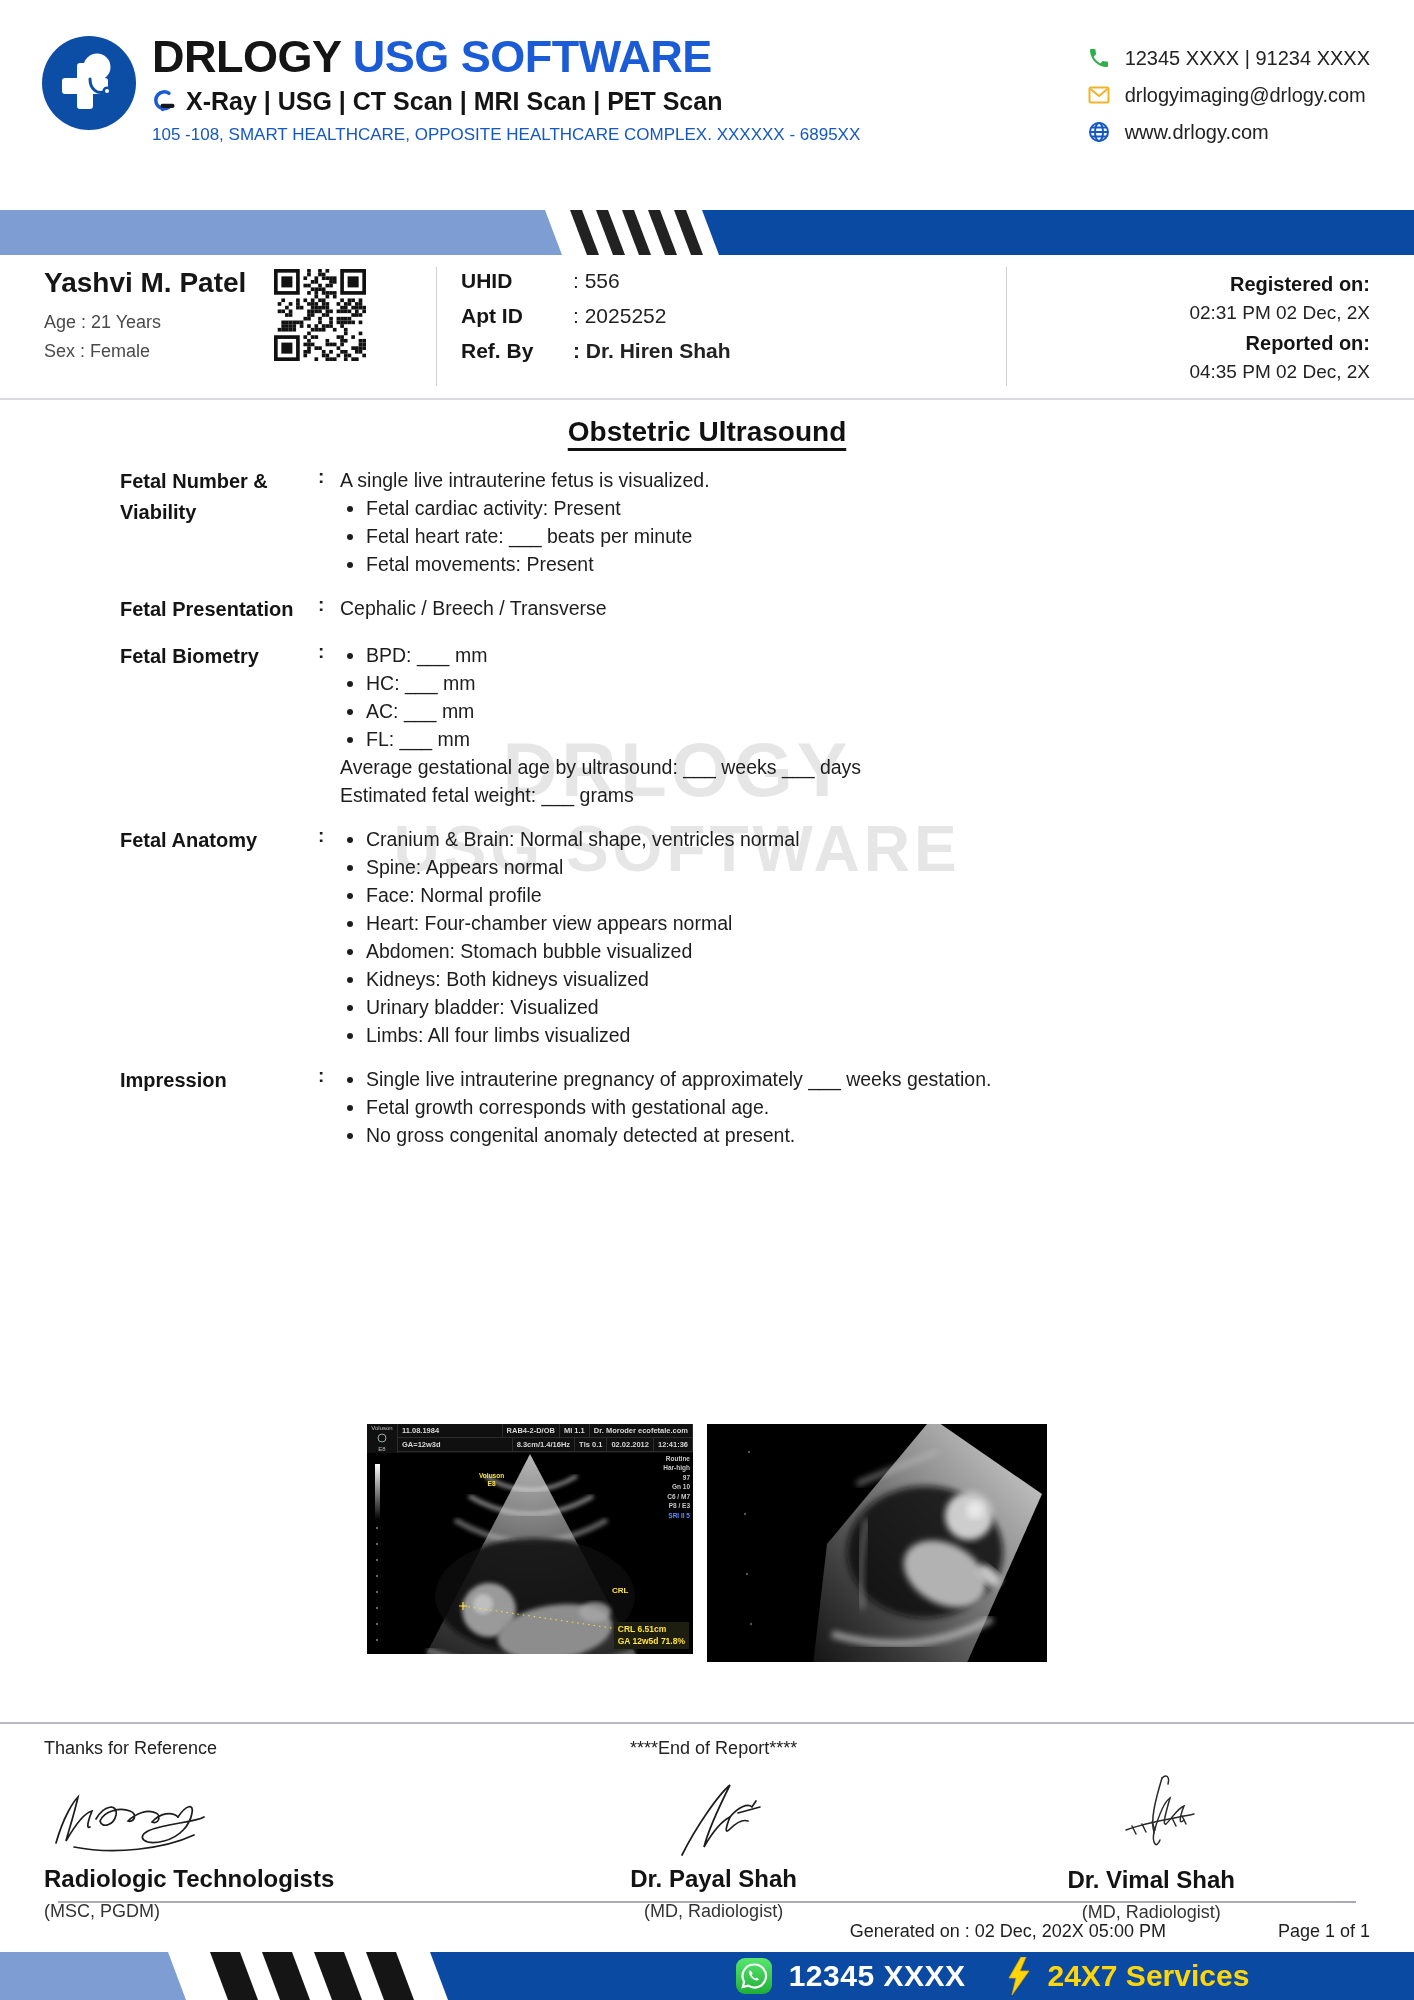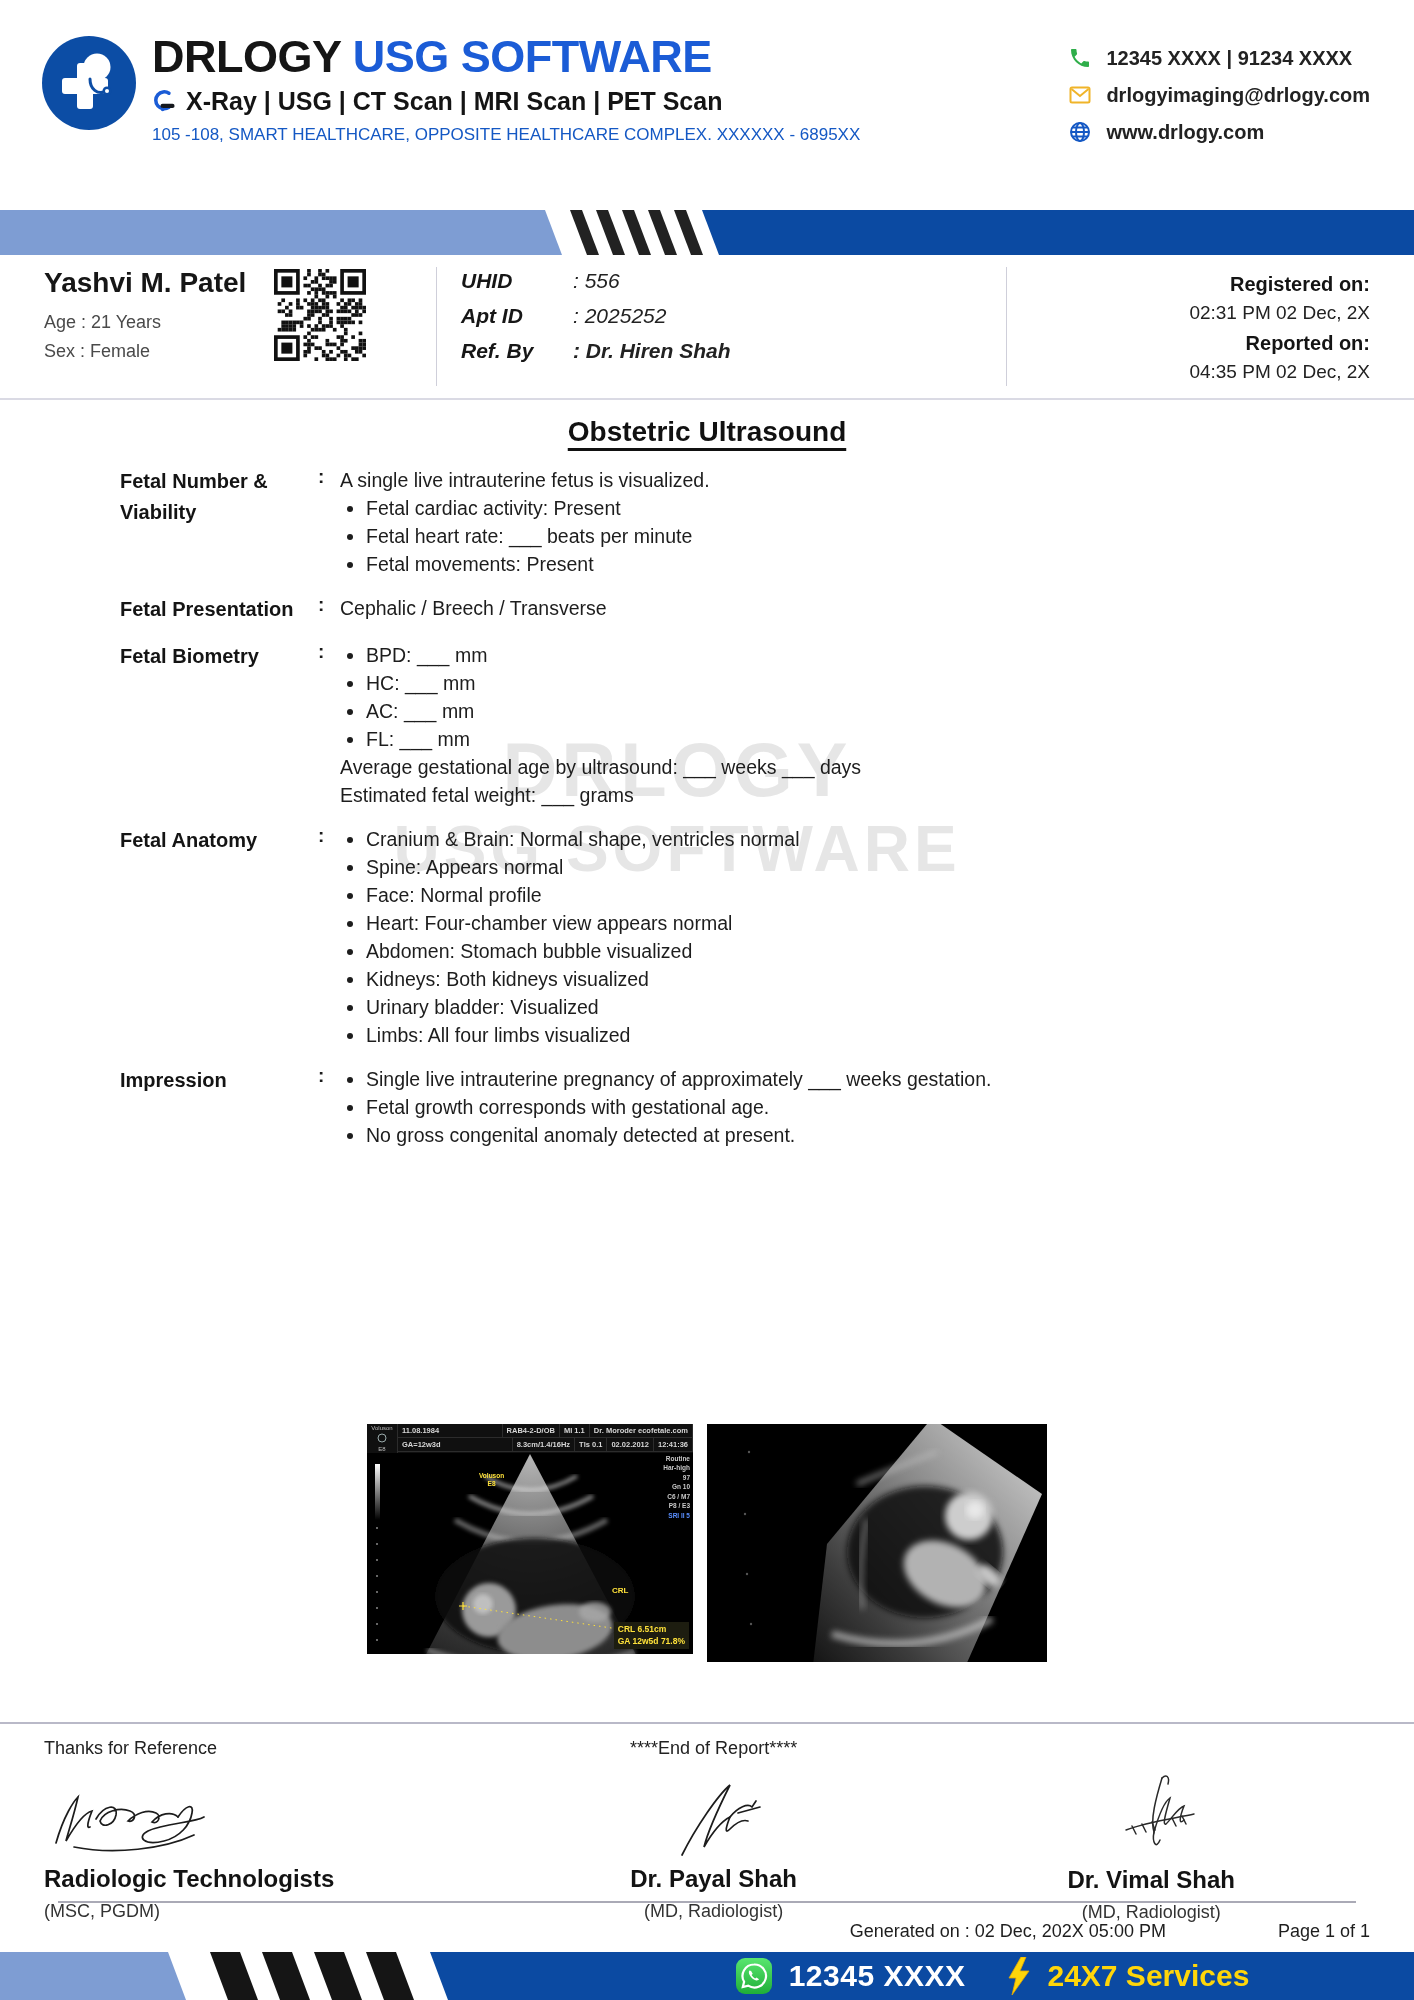"12345 XXXX | 91234 XXXX" .c-row { font-weight: bold -> none }
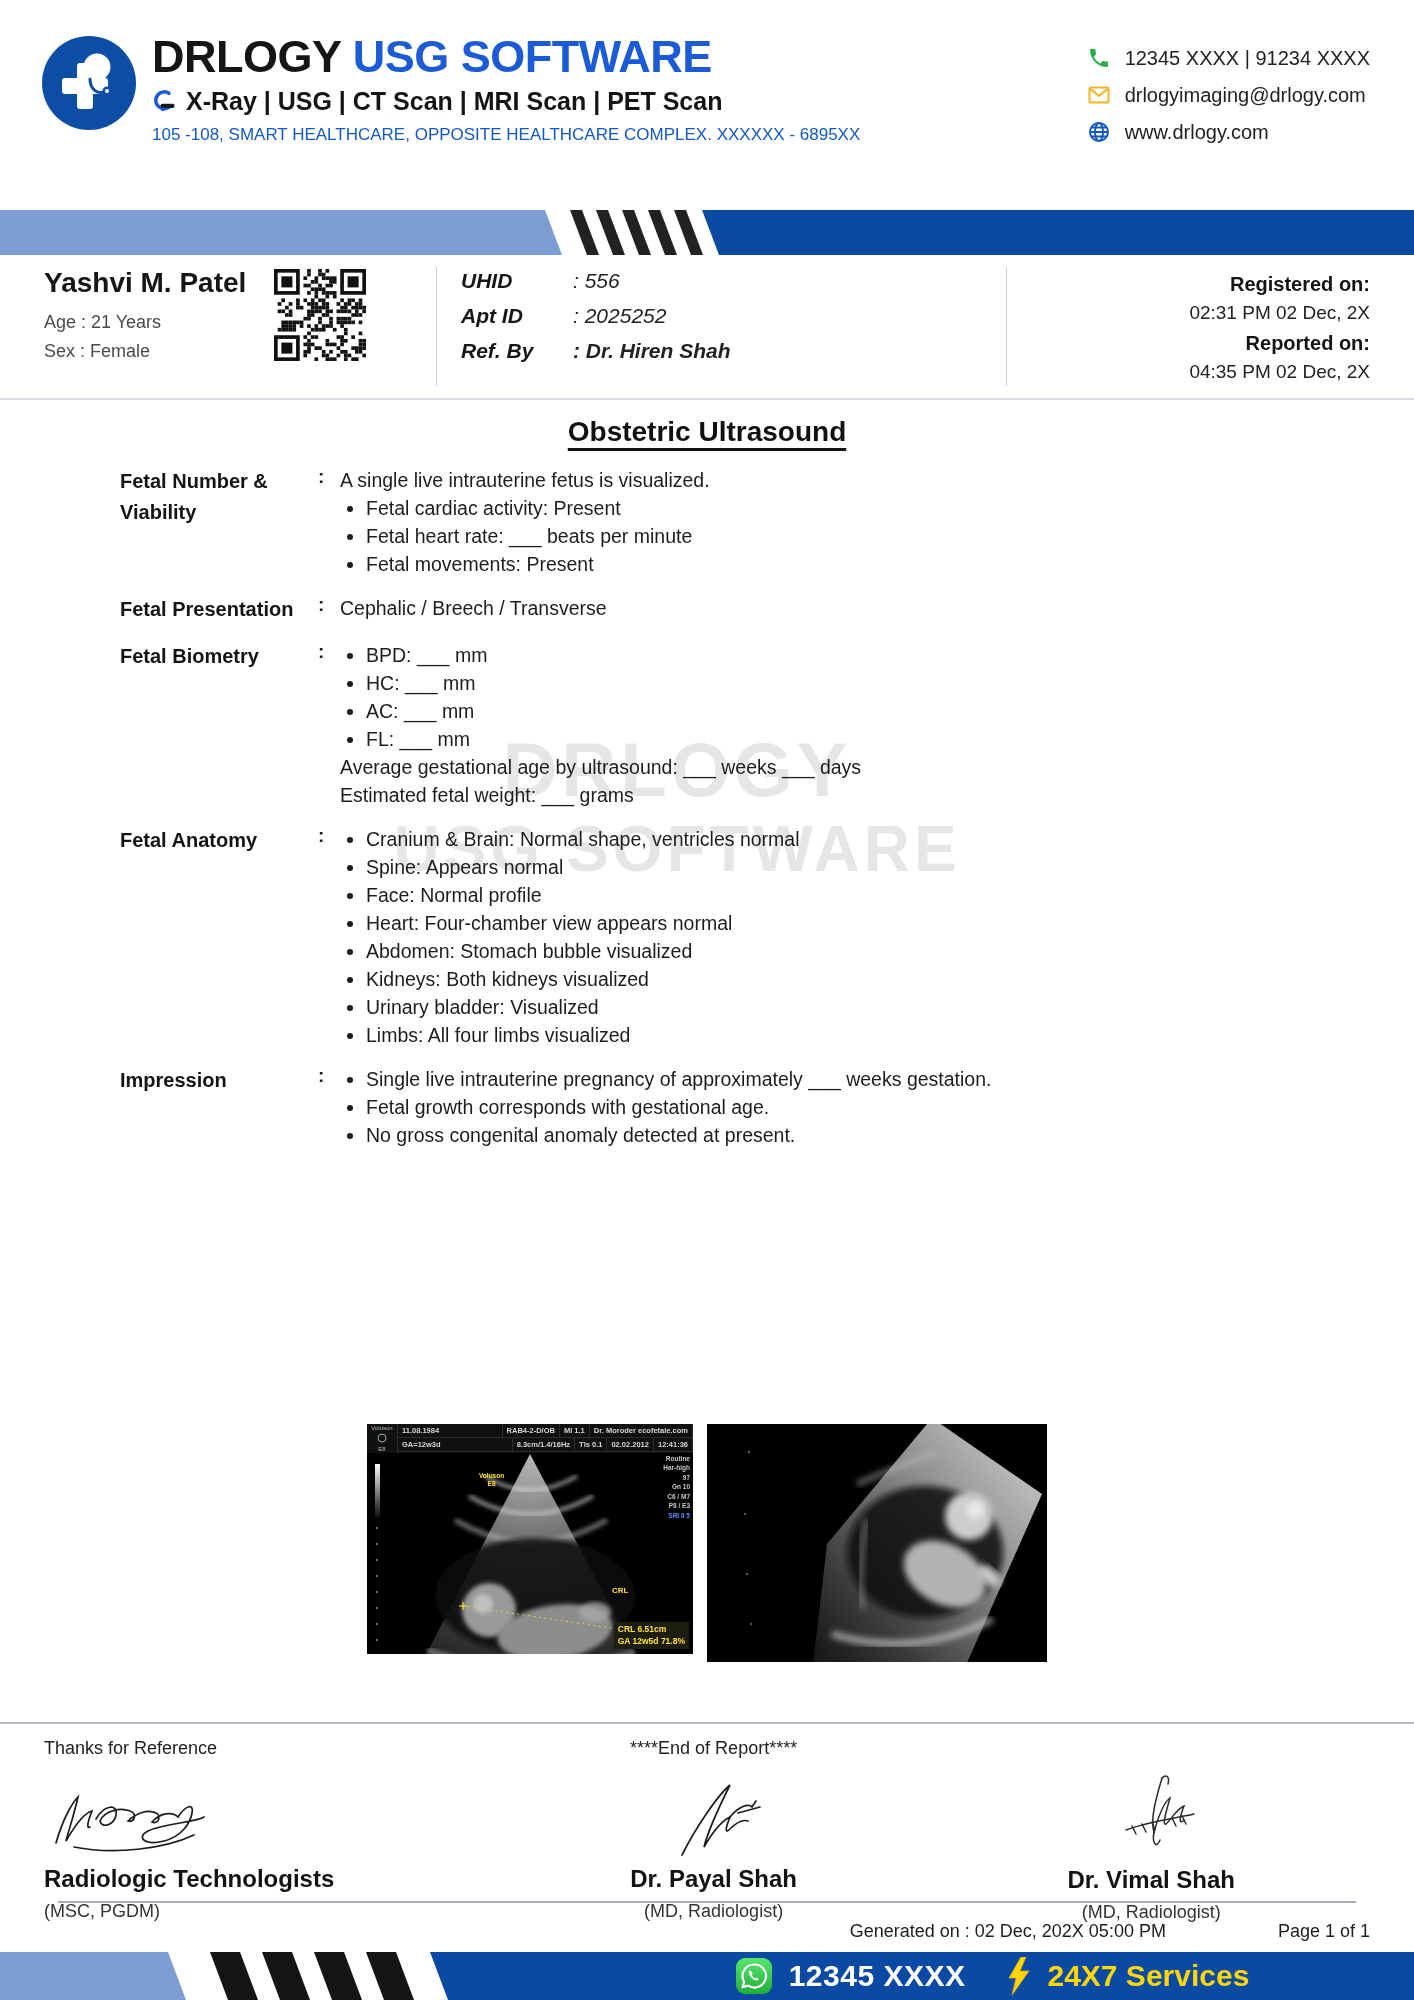"UHID" .p-mid { font-style: italic -> none }
